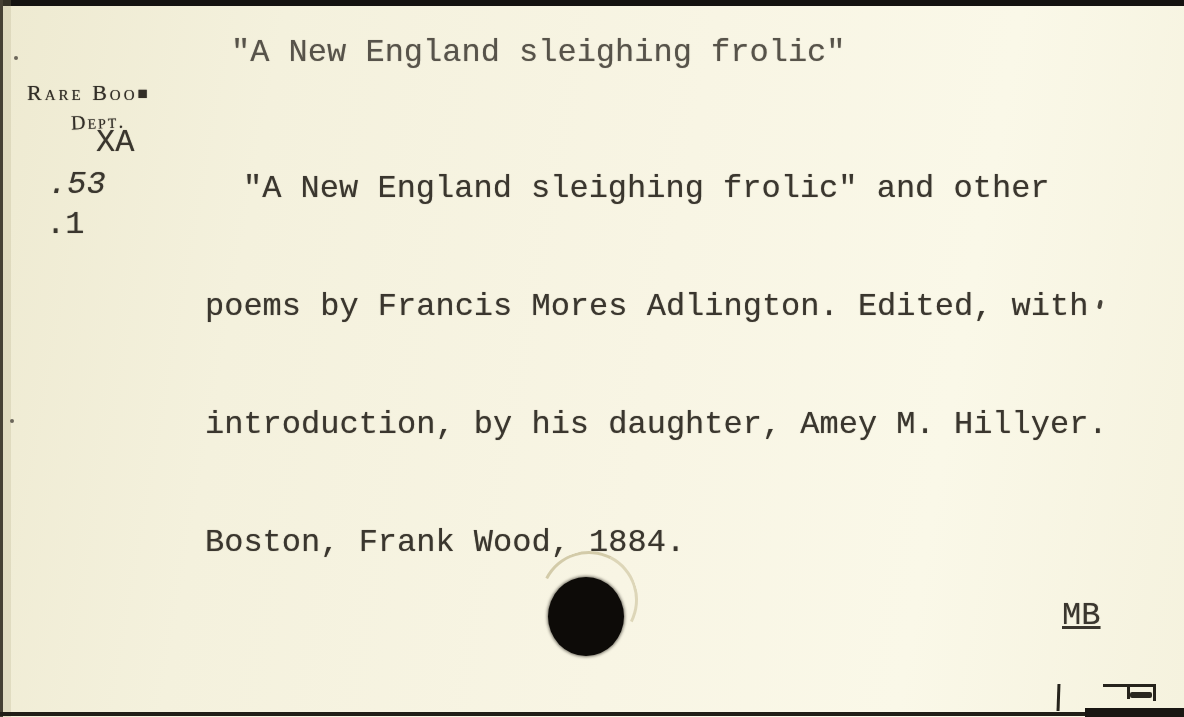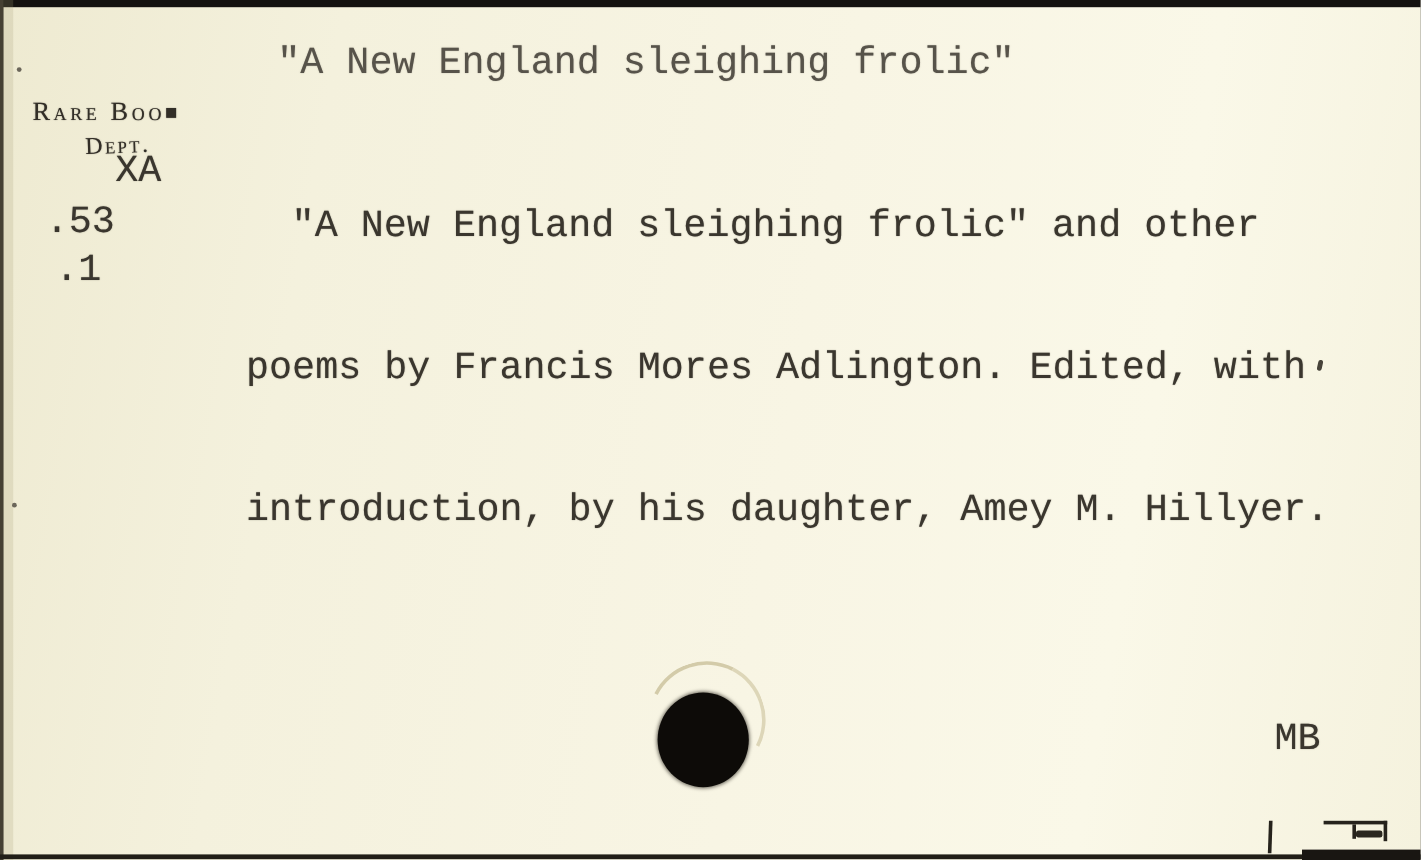".53" .cn-1 { font-style: none -> italic; left: 38px -> 48px }
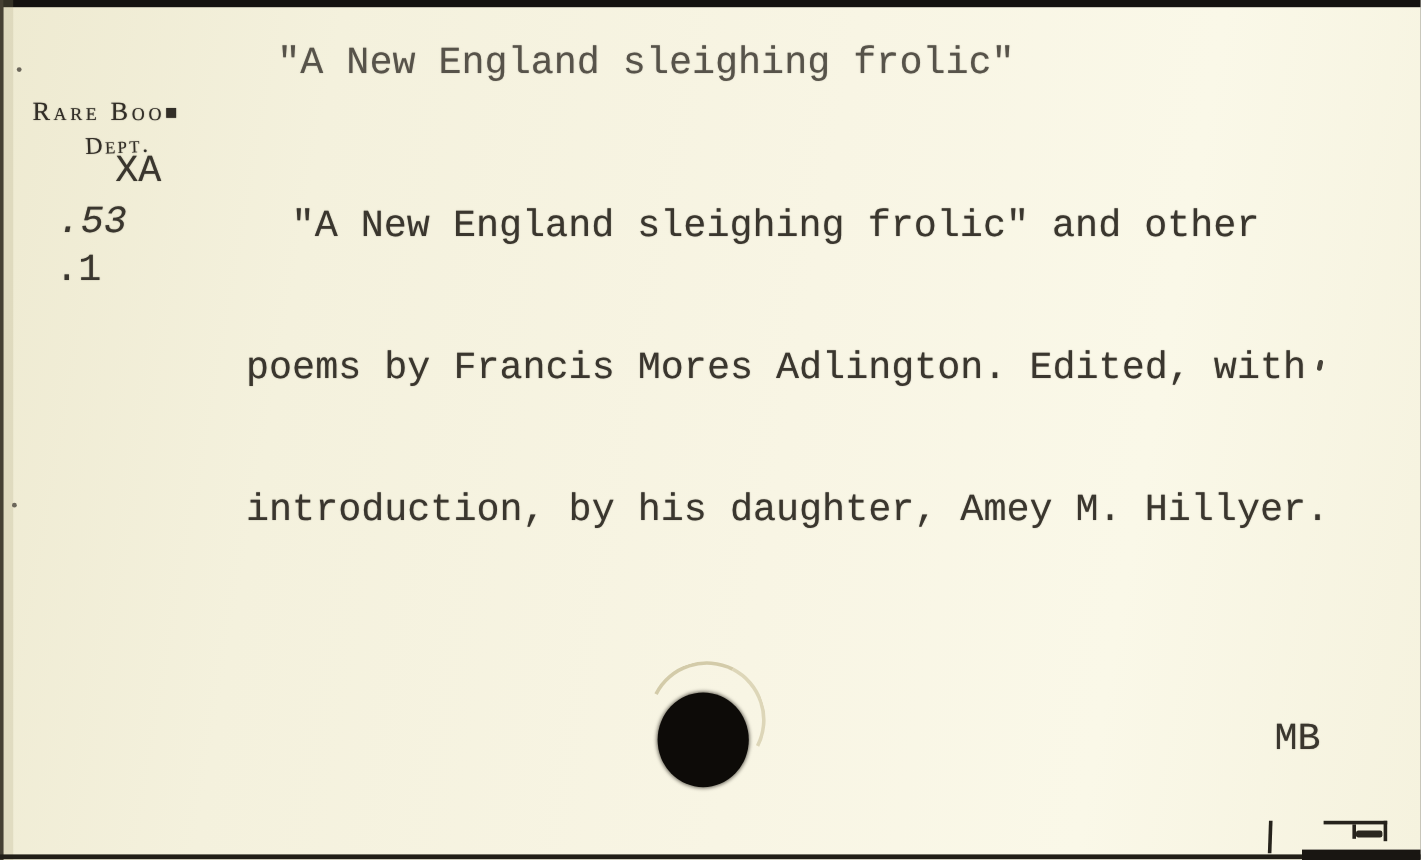"Boston, Frank Wood, 1884." div.bline { html: none -> <div>Boston, Frank Wood, 1884.</div> }
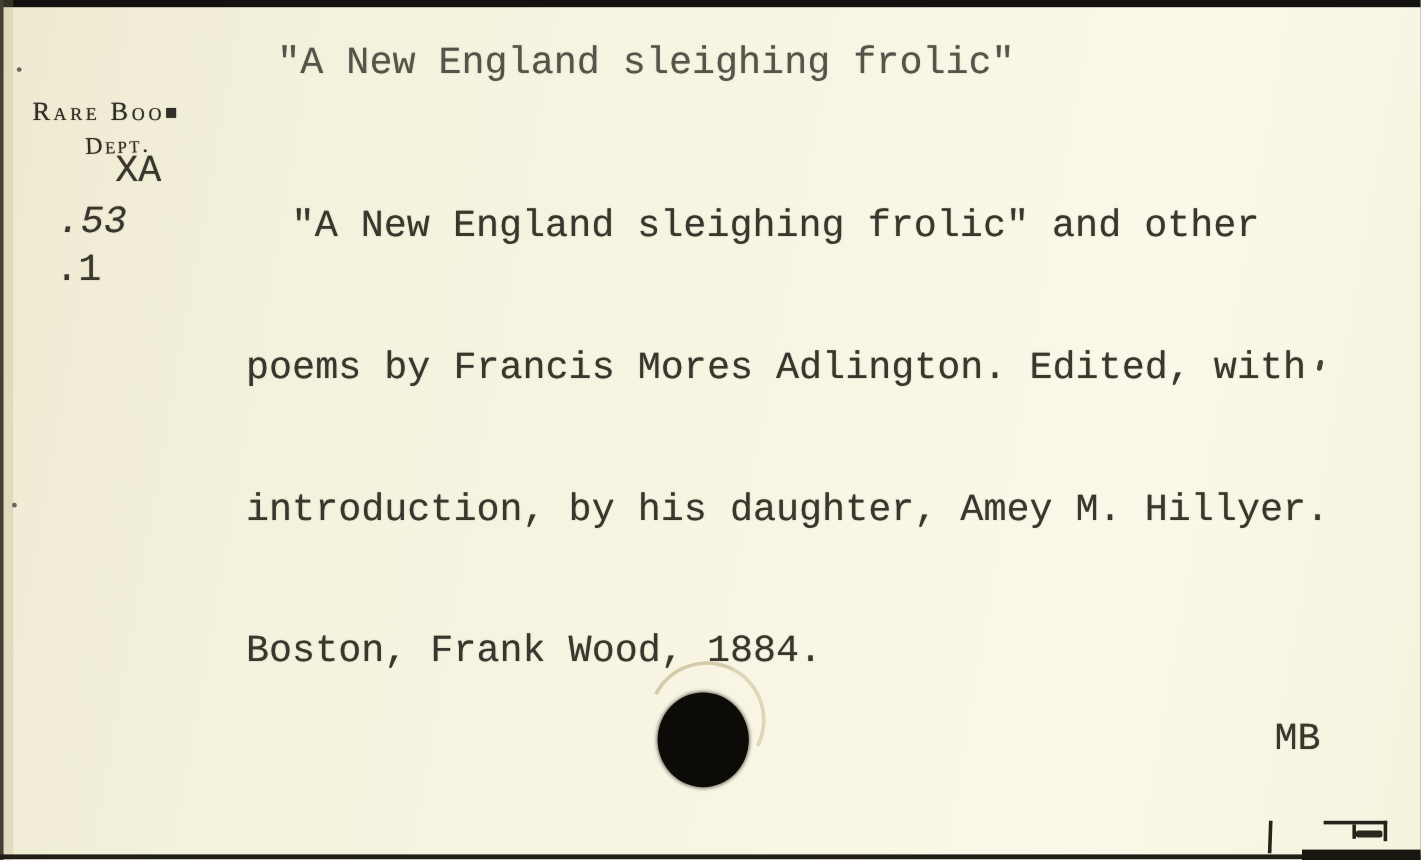"MB" .initials { text-decoration: none -> underline }
